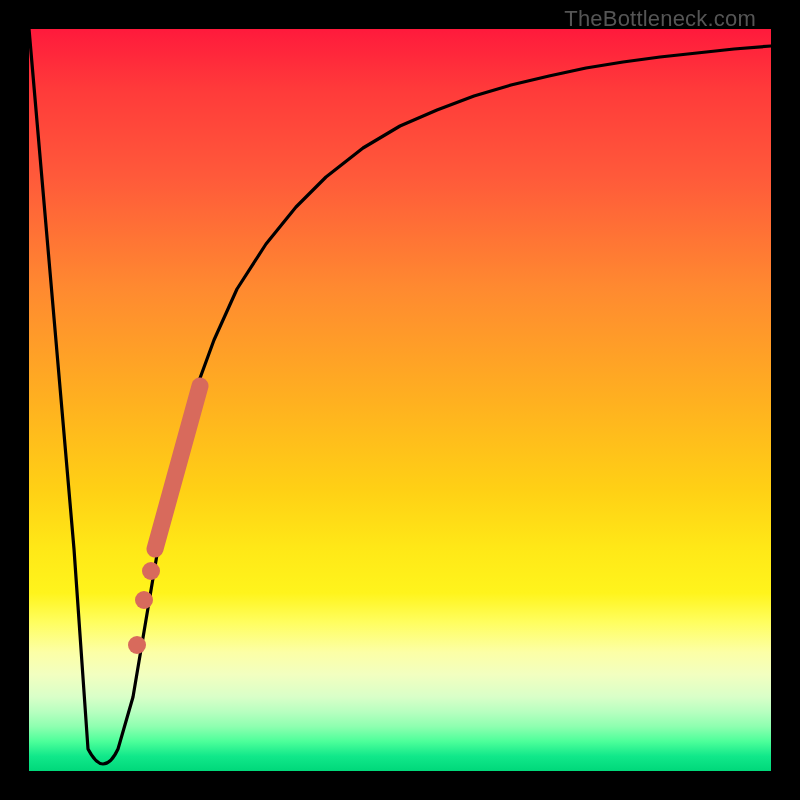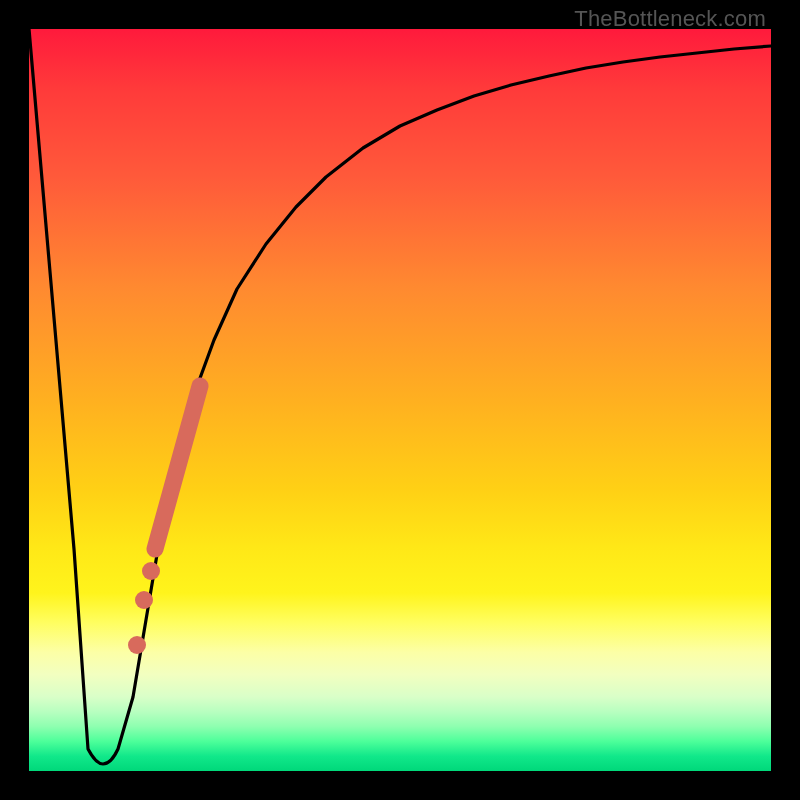"TheBottleneck.com" .watermark { right: 34px -> 44px }
